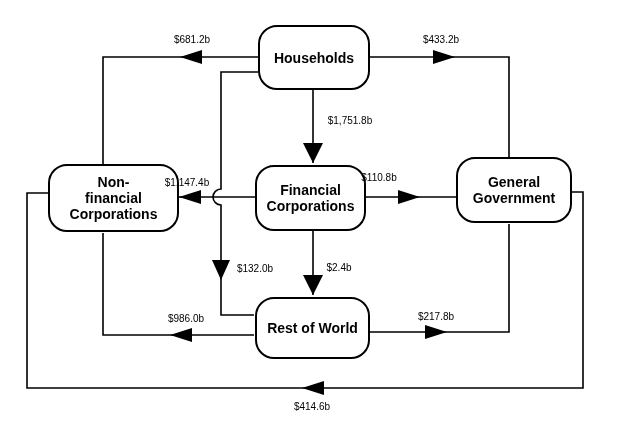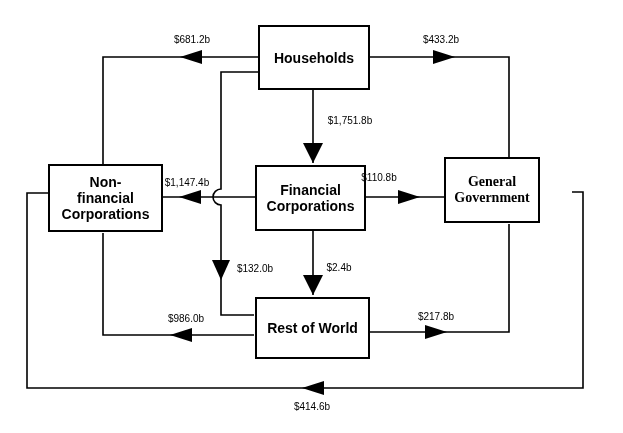"Households" .node { border-radius: 0 -> 19px }
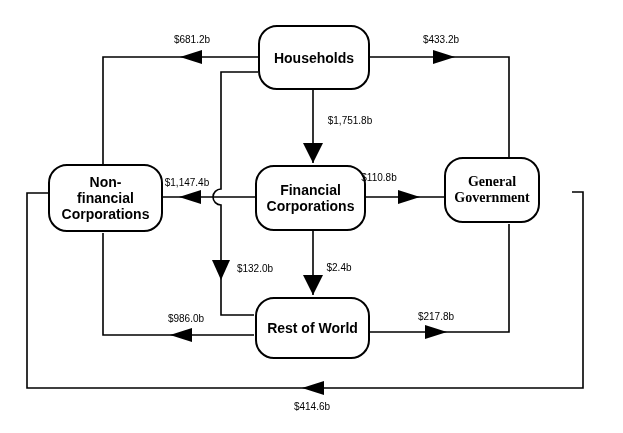"Non-" .node-nonfinancial { width: 115px -> 131px }
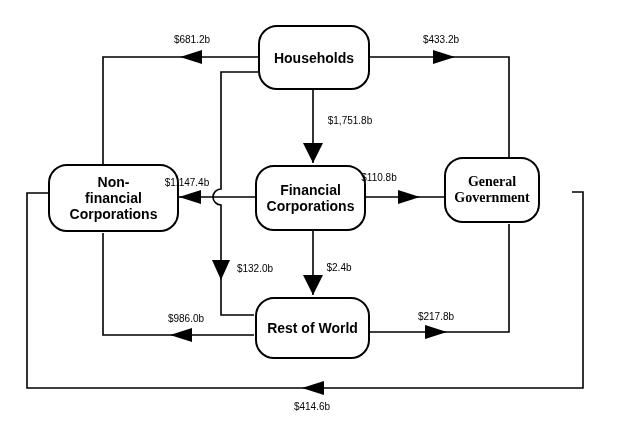"General" .node-government { font-family: Liberation Serif, serif -> none; left: 444px -> 456px; width: 96px -> 116px }
